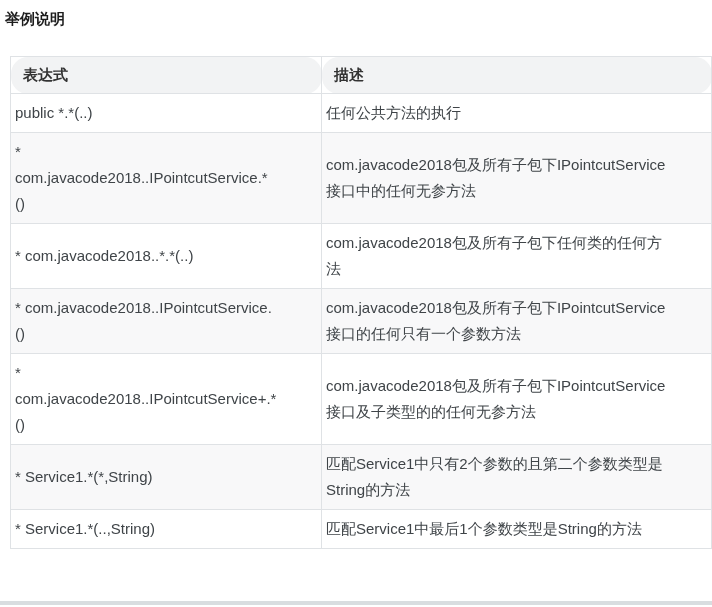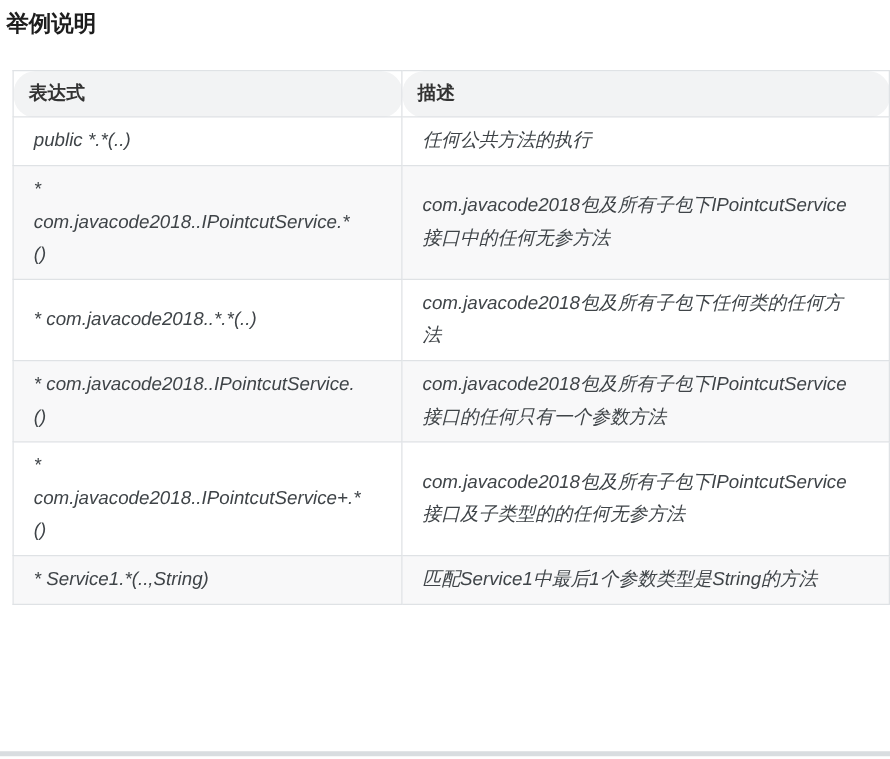"举例说明" .section-title { font-size: 18px -> 15px }
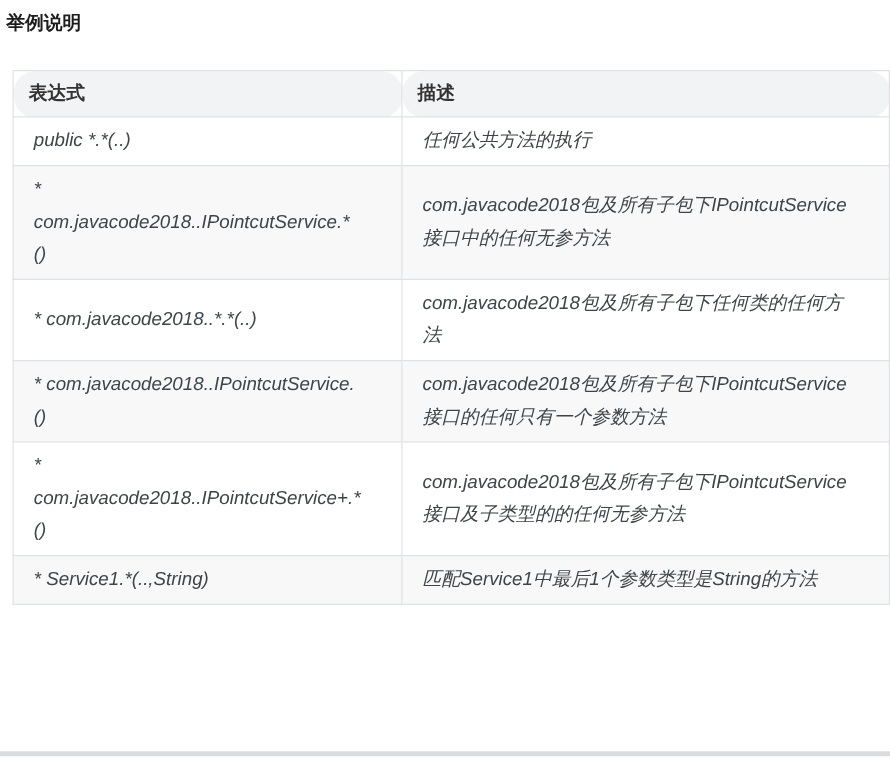"public *.*(..)" table.examples td { font-style: italic -> none; padding: 6px 16px -> 6px 4px }
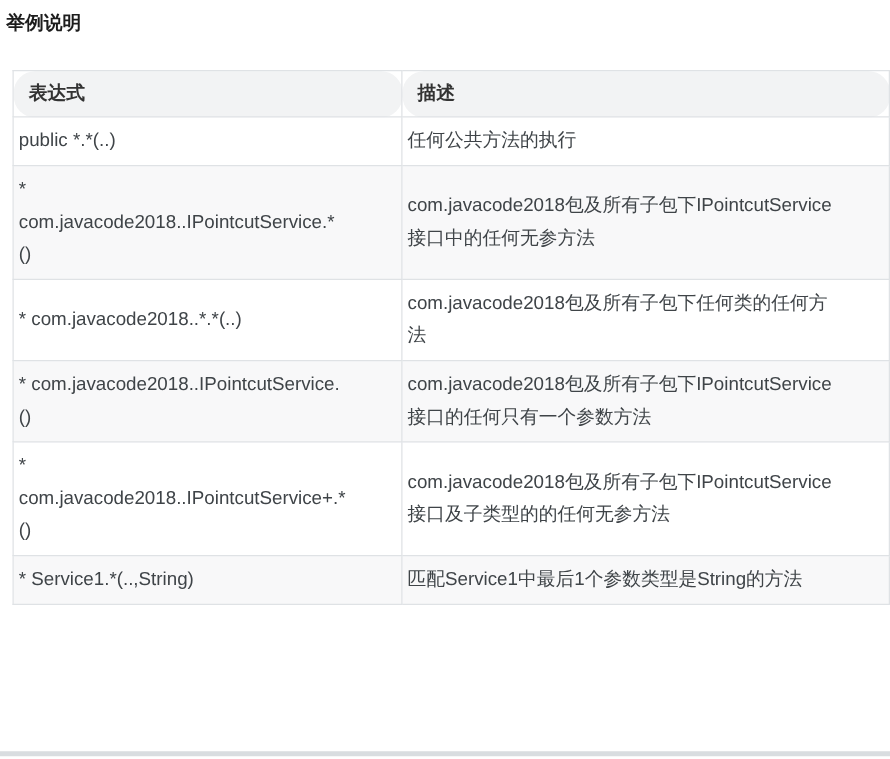"* Service1.*(*,String)" tr { html: none -> <tr> <td>* Service1.*(*,String)</td> <td>匹配Service1中只有2个参数的且第二个参数类型是 String的方法</td> </tr> }
